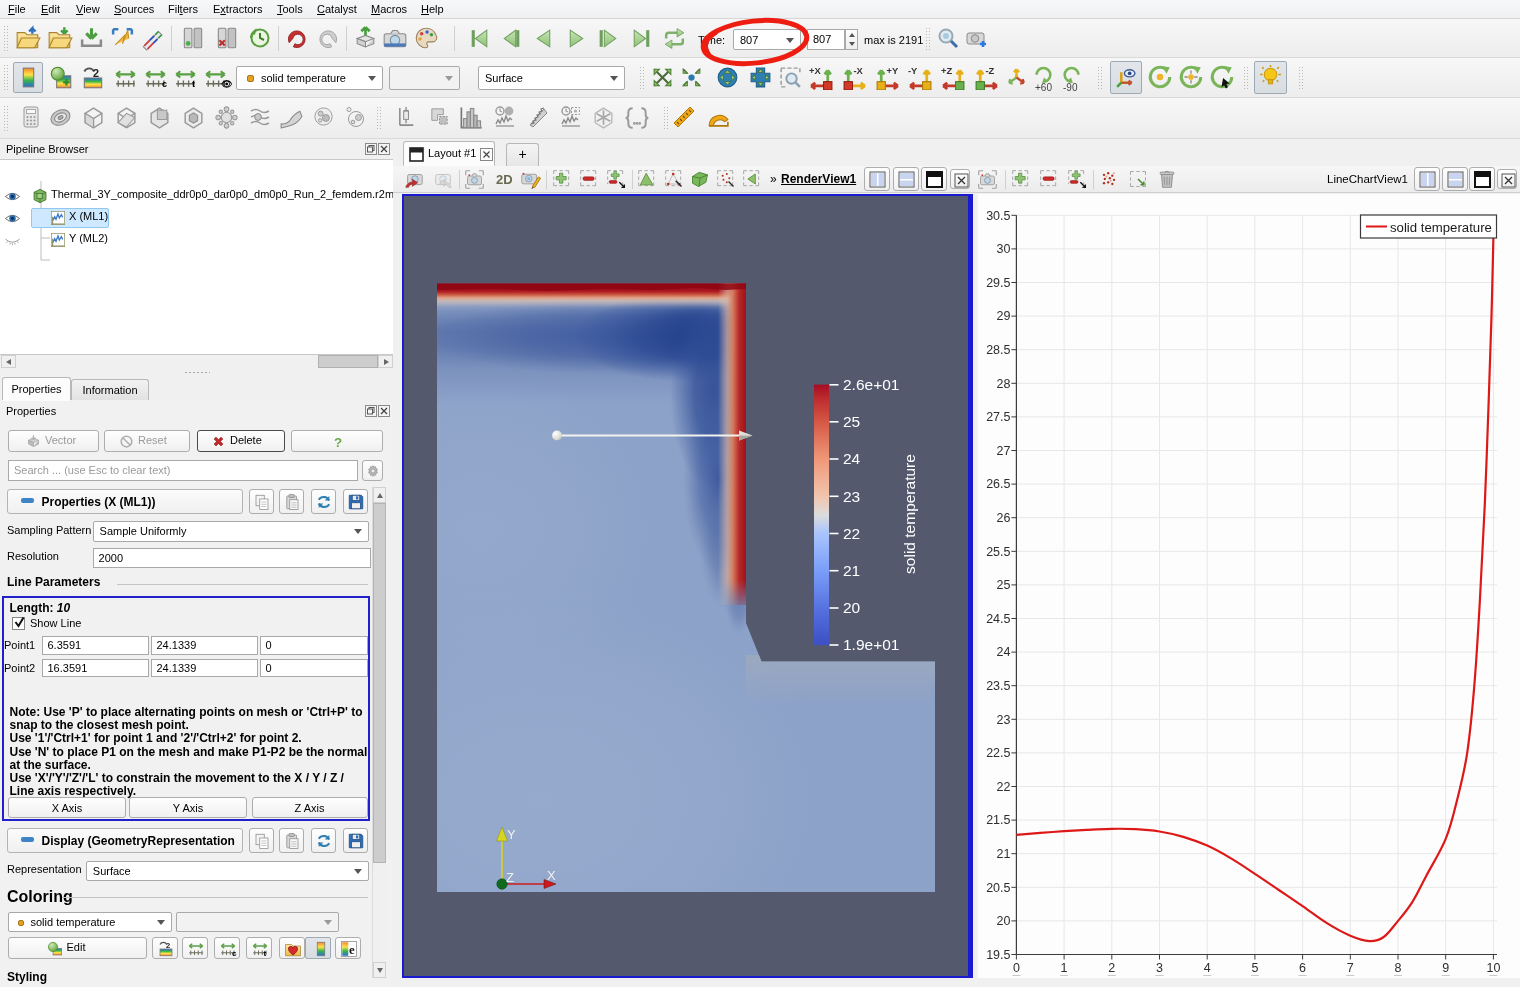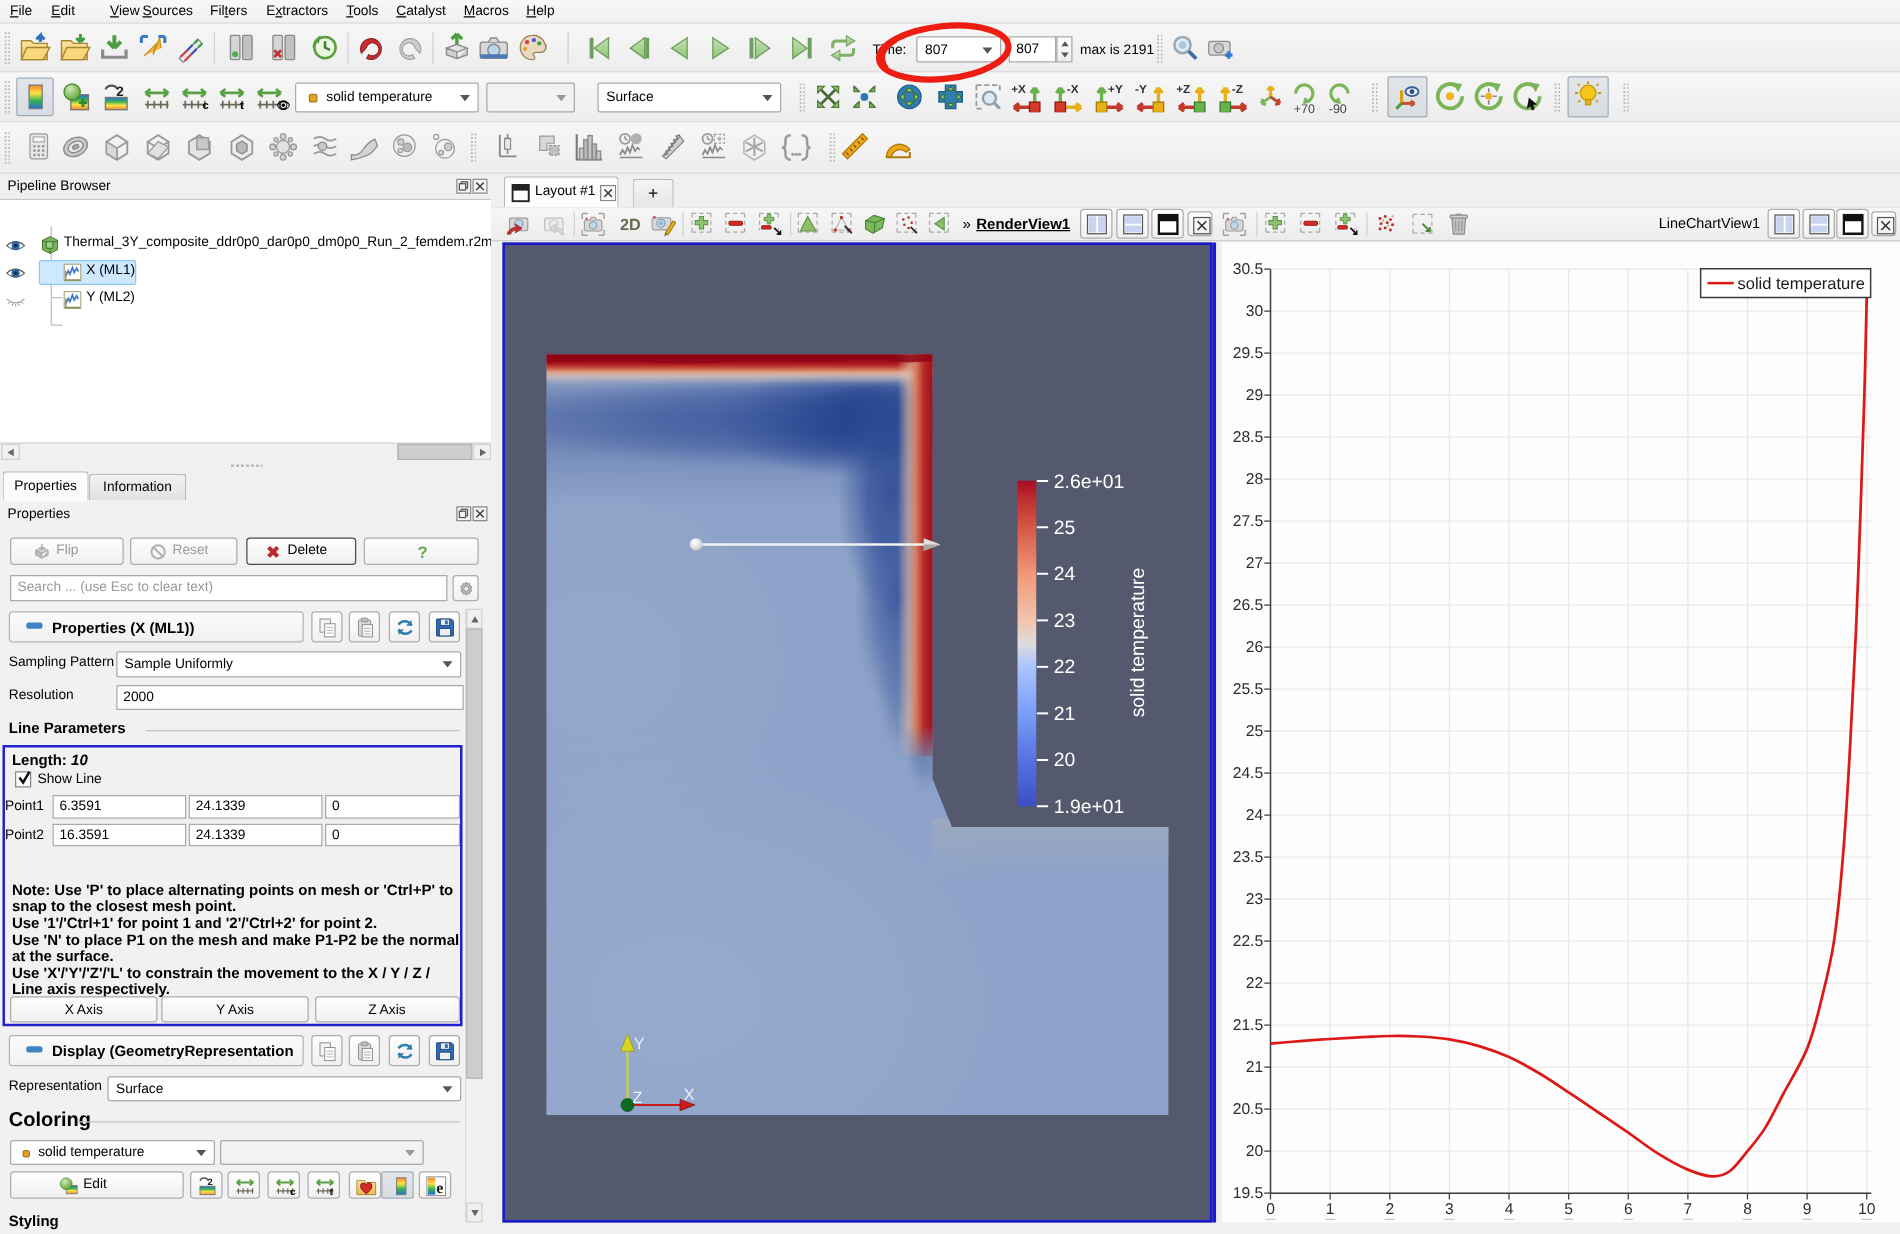"View" span.menu { left: 88px -> 76px }
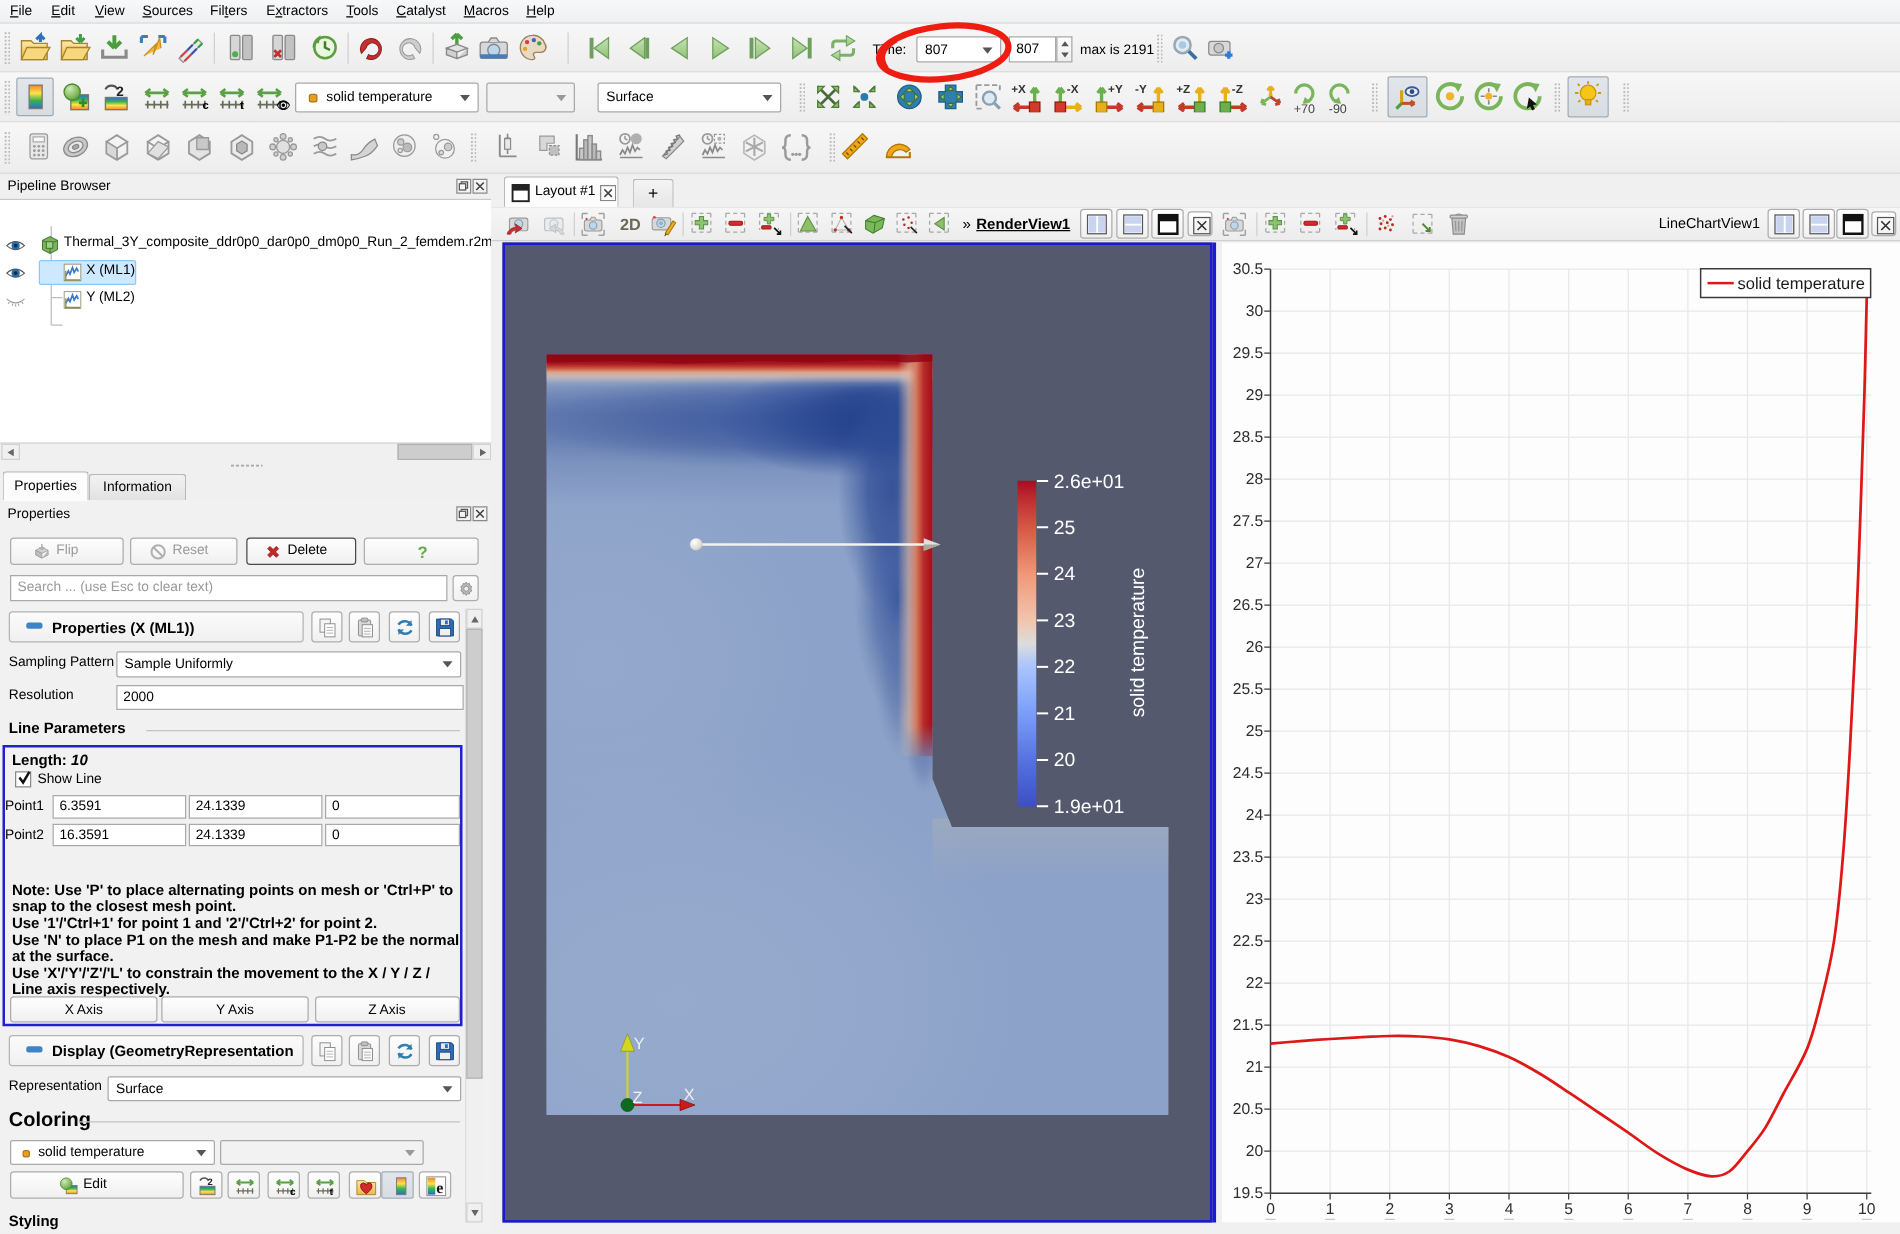"+70" span.abs { text: +70 -> +60 }
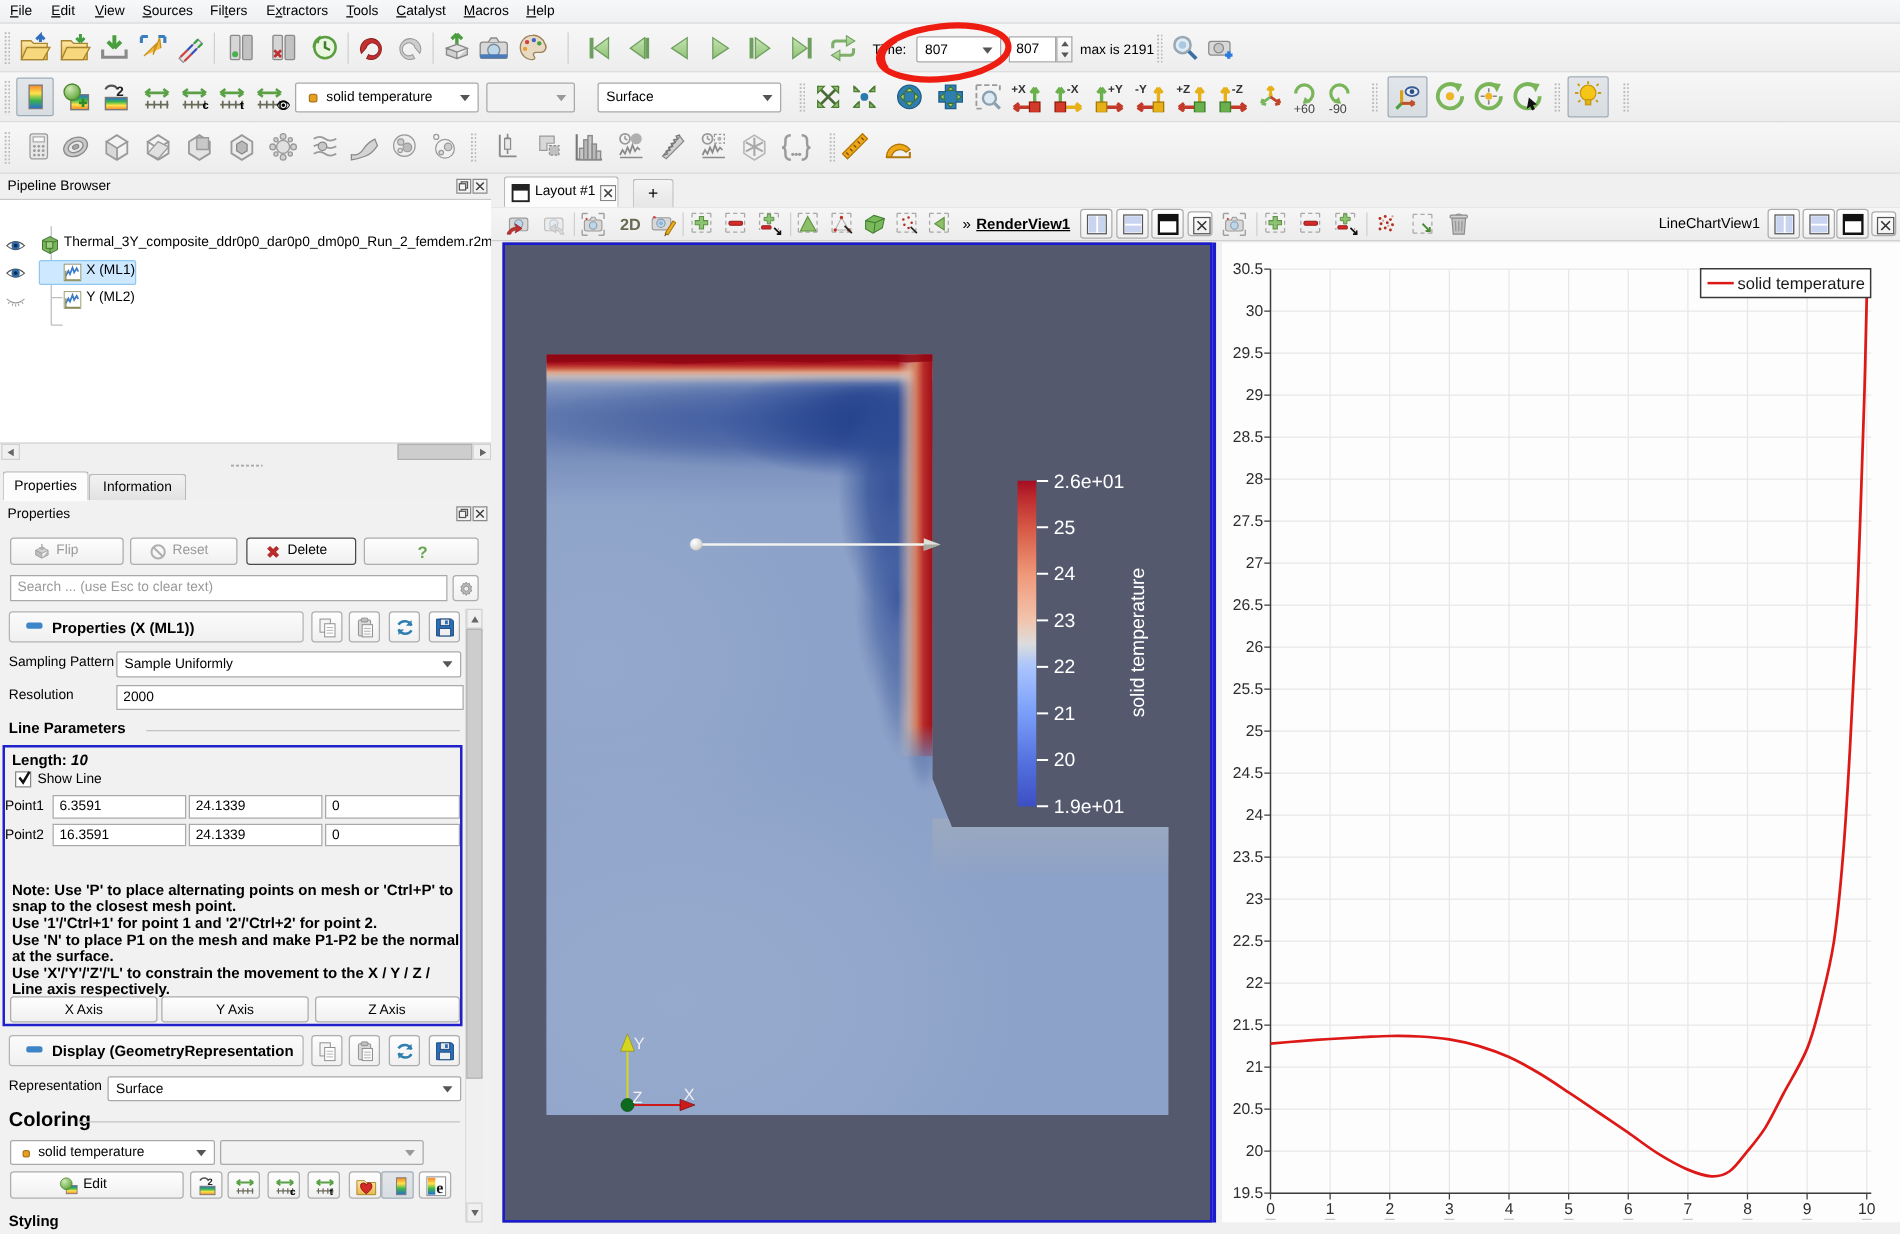"Flip" span.abs { text: Flip -> Vector }
